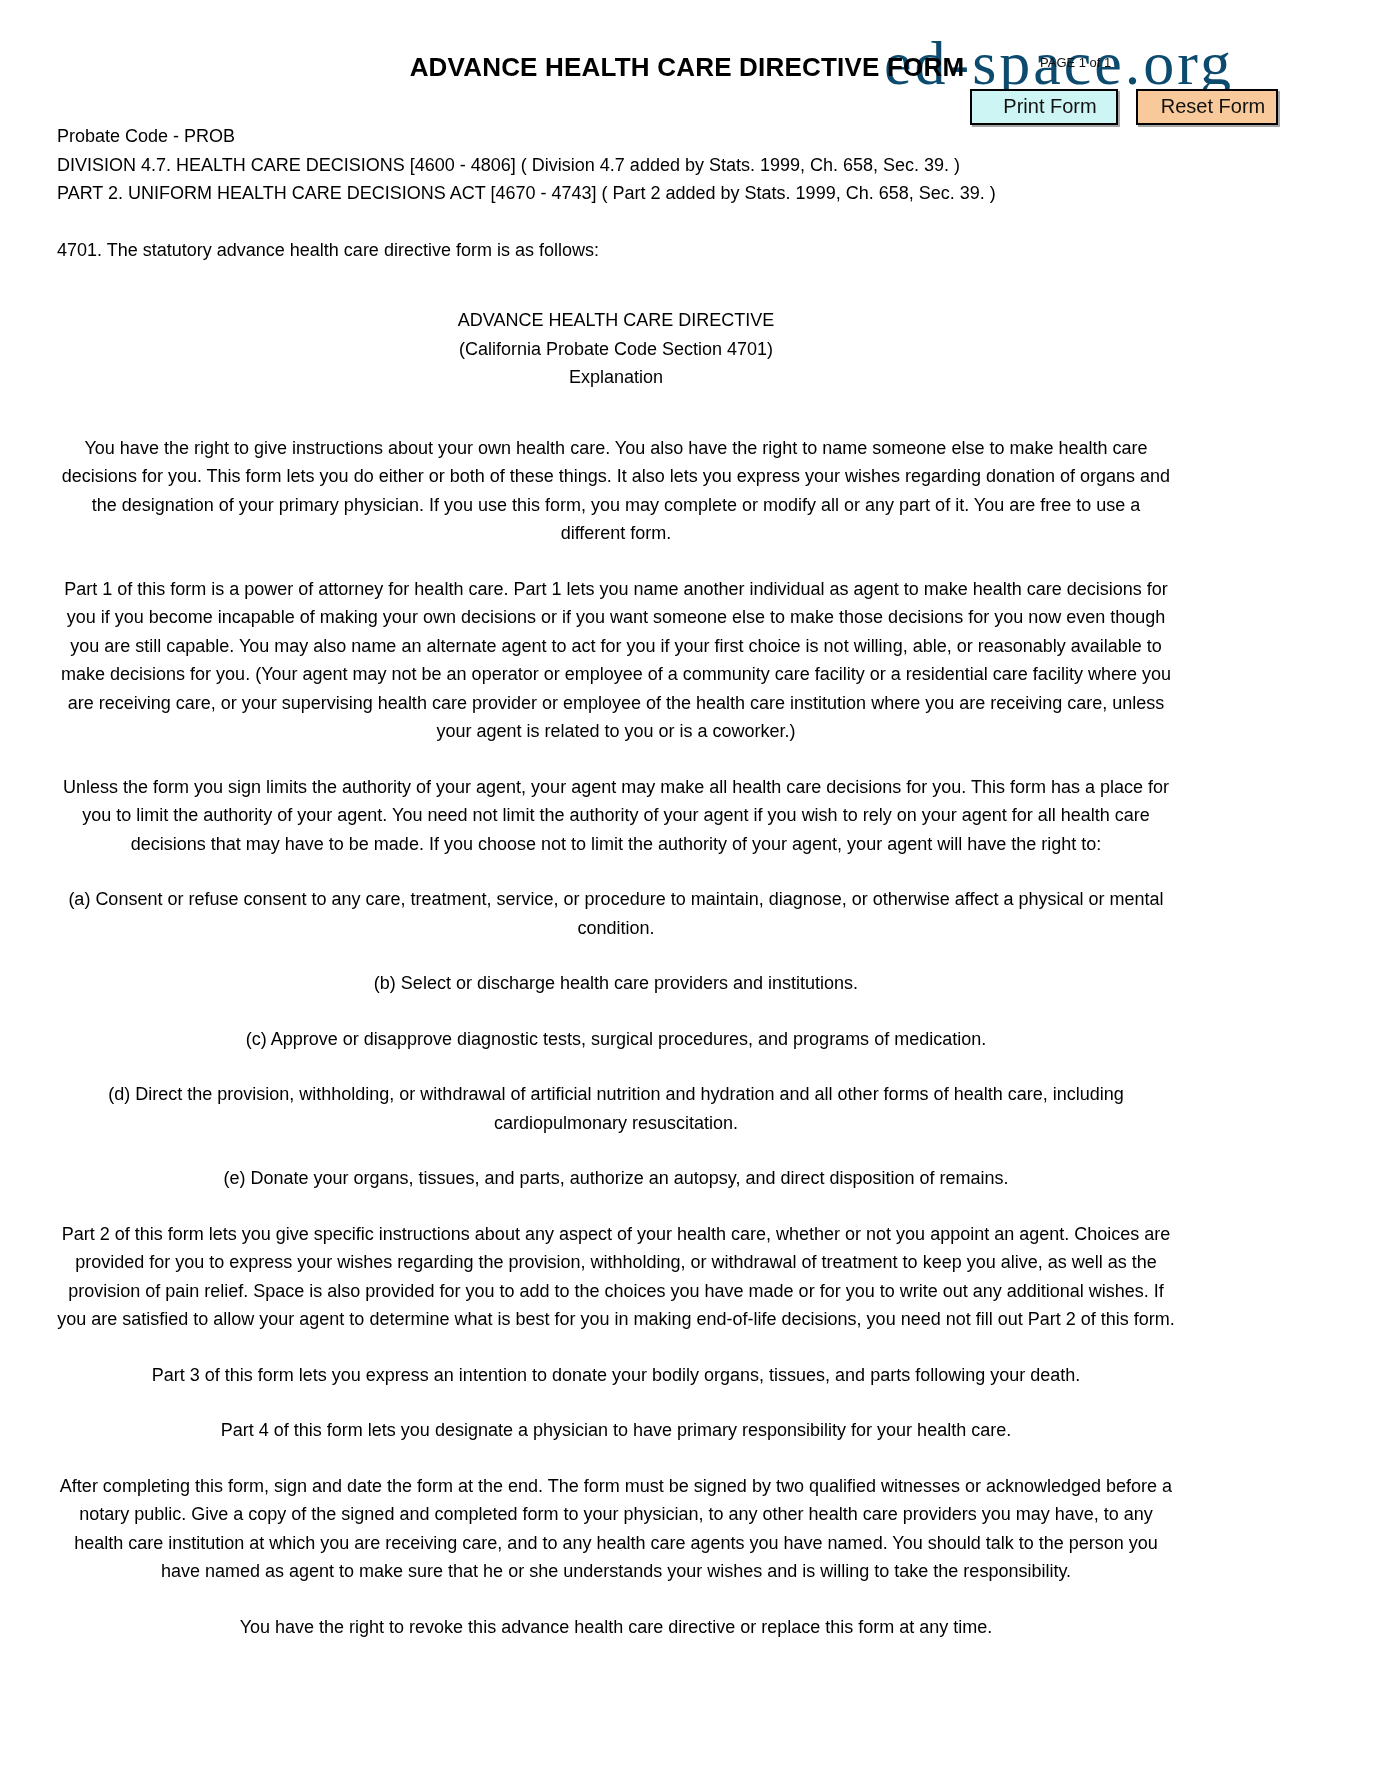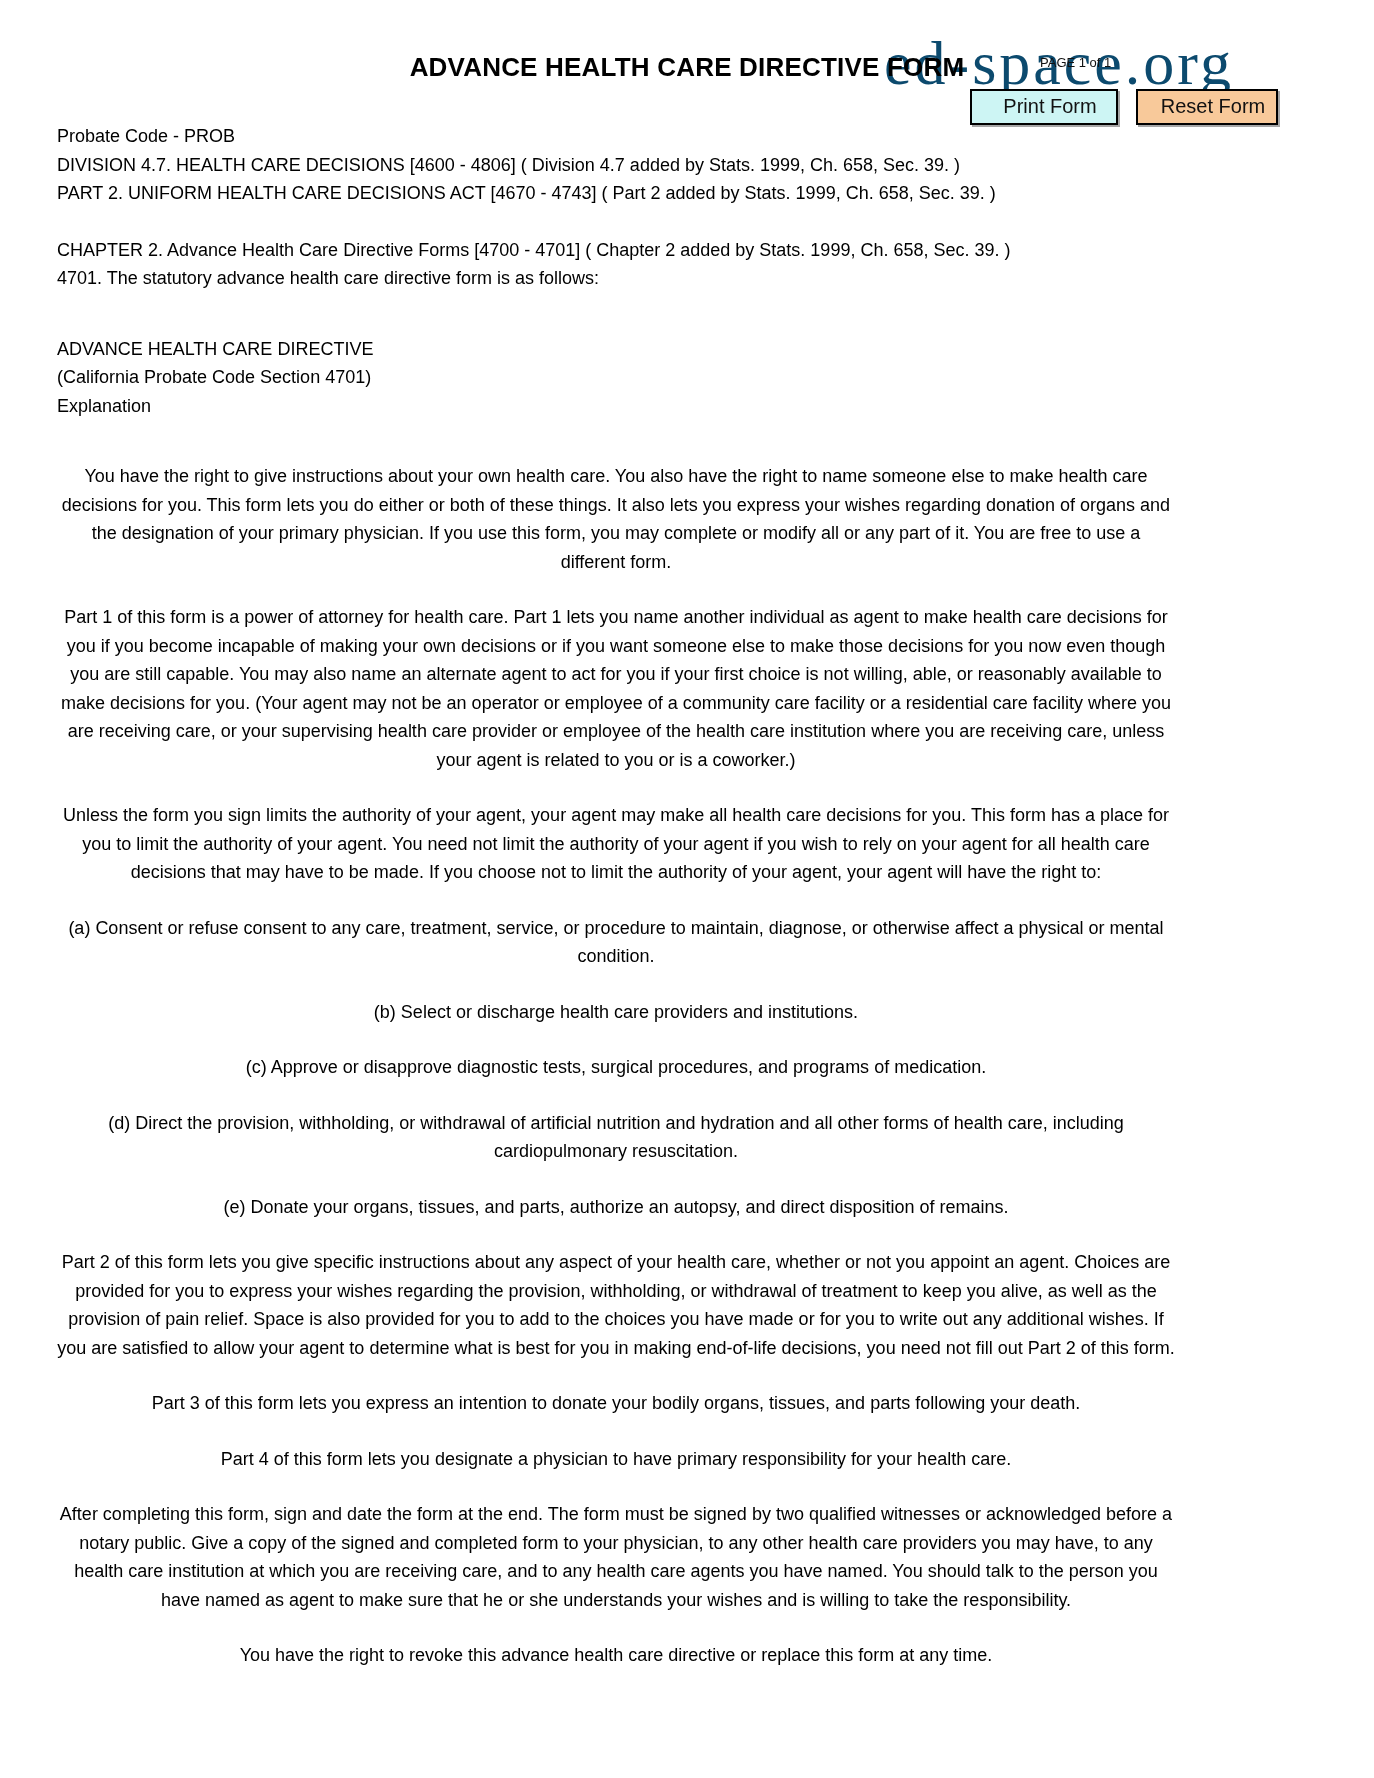"CHAPTER 2. Advance Health Care" div.statute-line { html: <div>CHAPTER 2. Advance Health Care Directive Forms [4700 - 4701] ( Chapter 2 added by Stats. 1999, Ch. 658, Sec. 39. )</div> -> none }
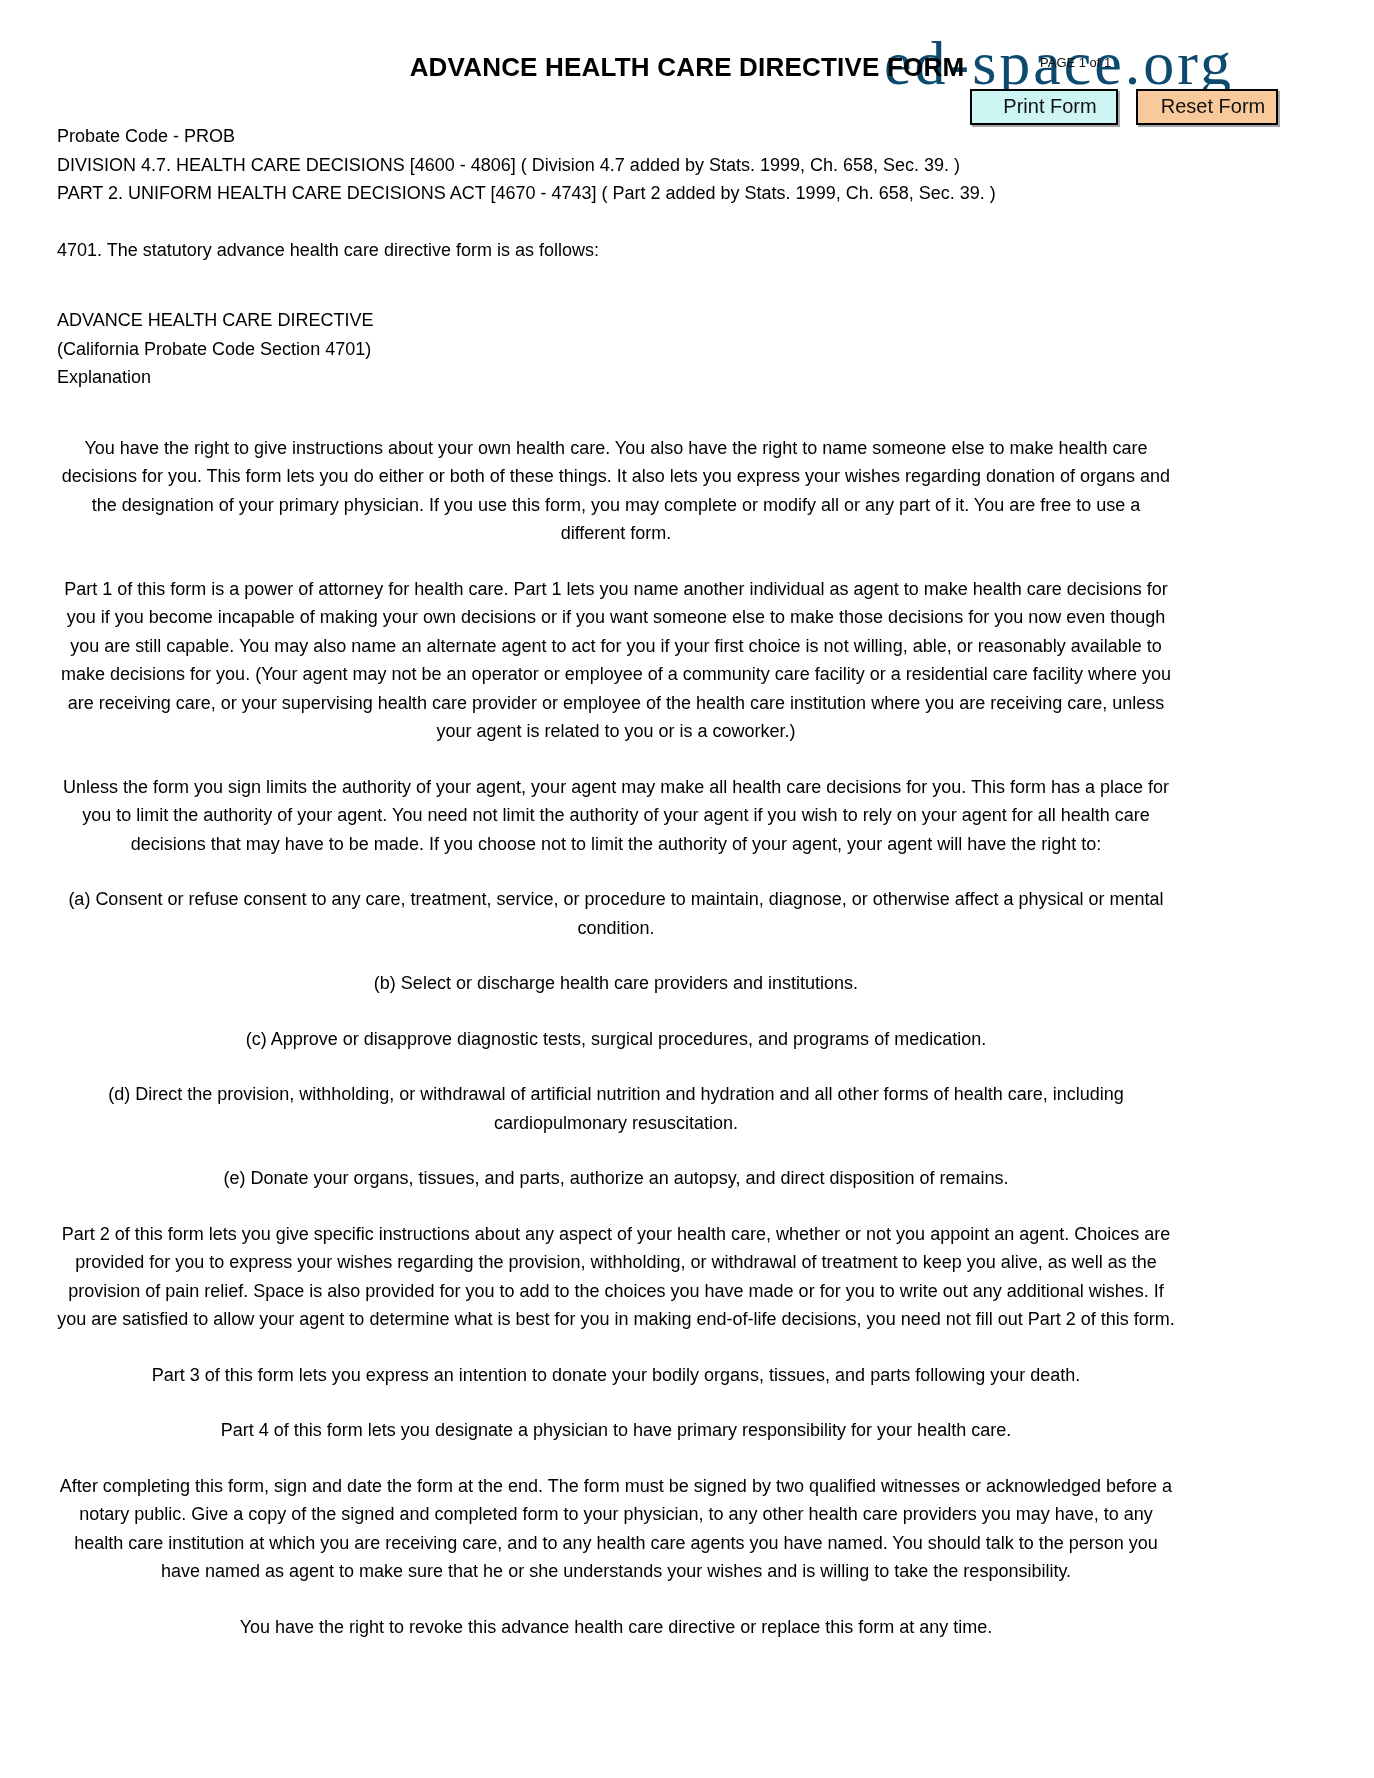"ADVANCE HEALTH CARE DIRECTIVE" .centered { text-align: none -> center }
